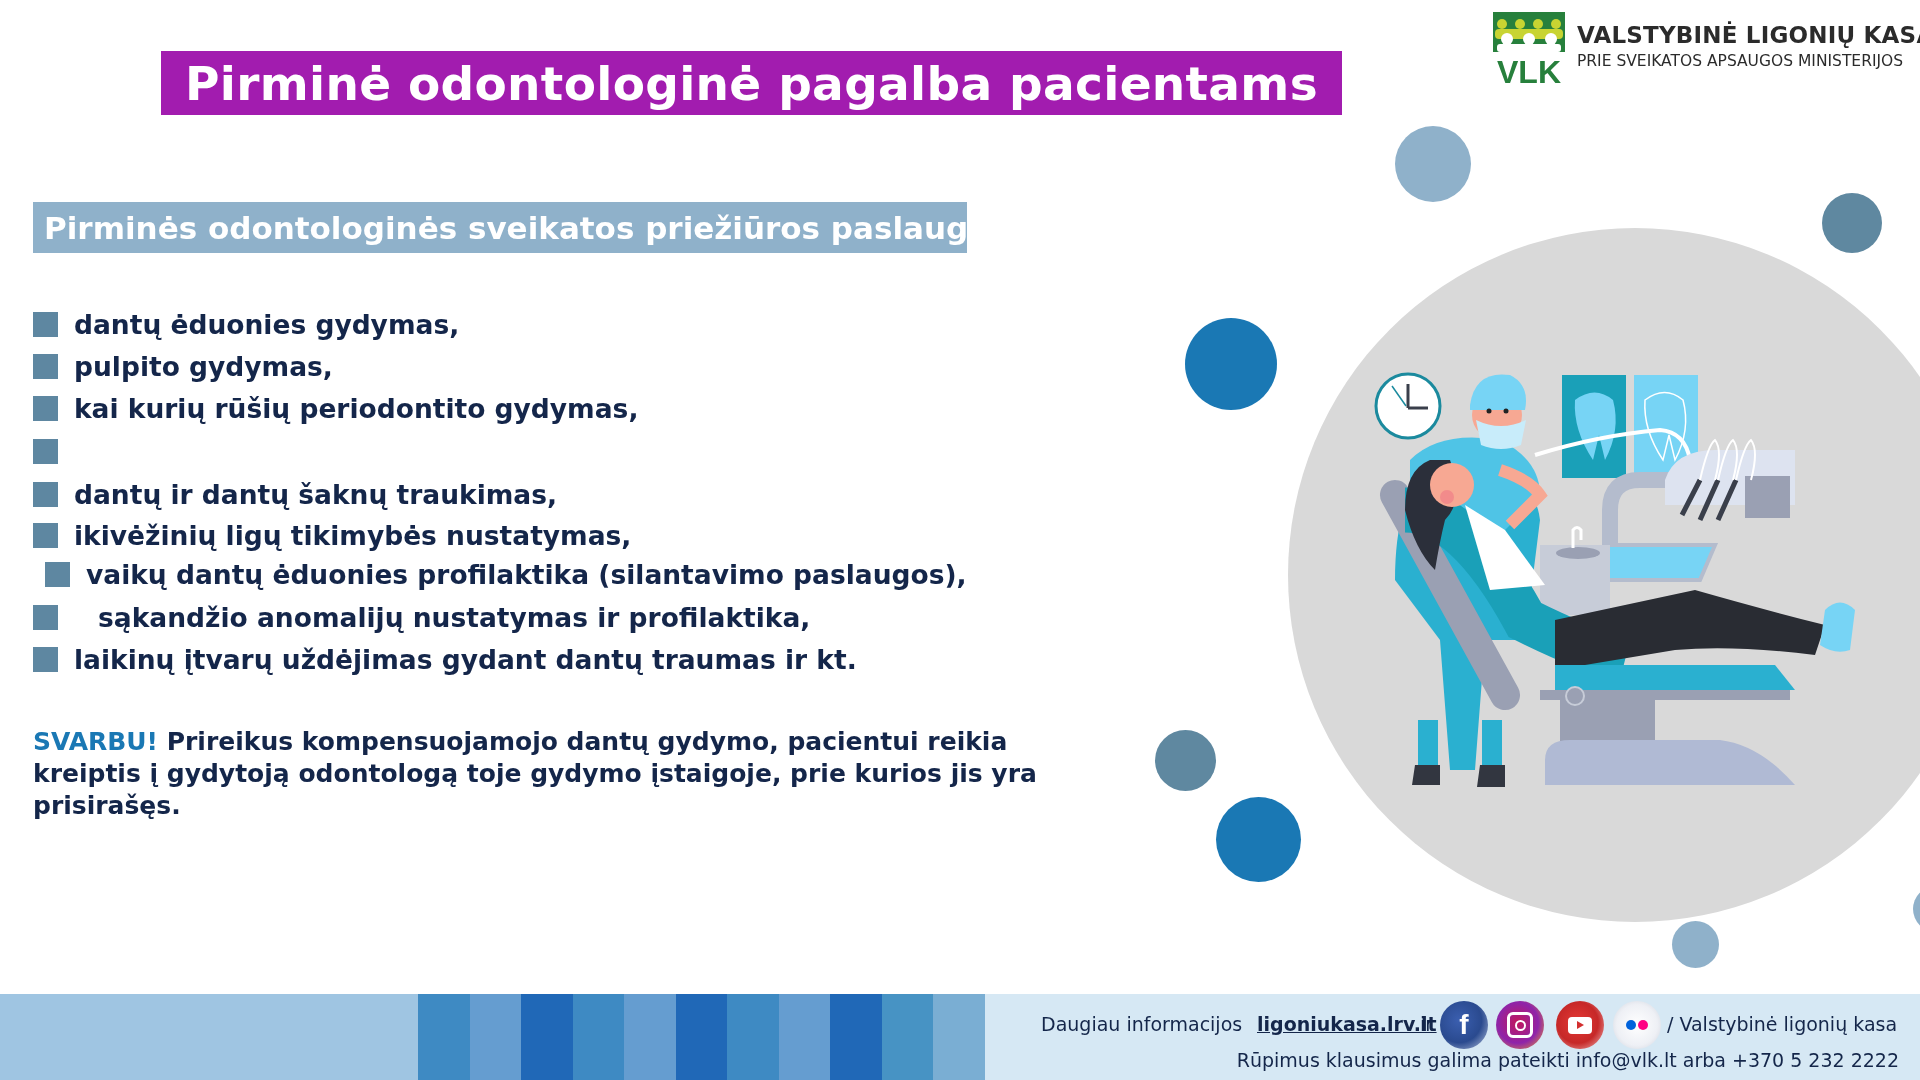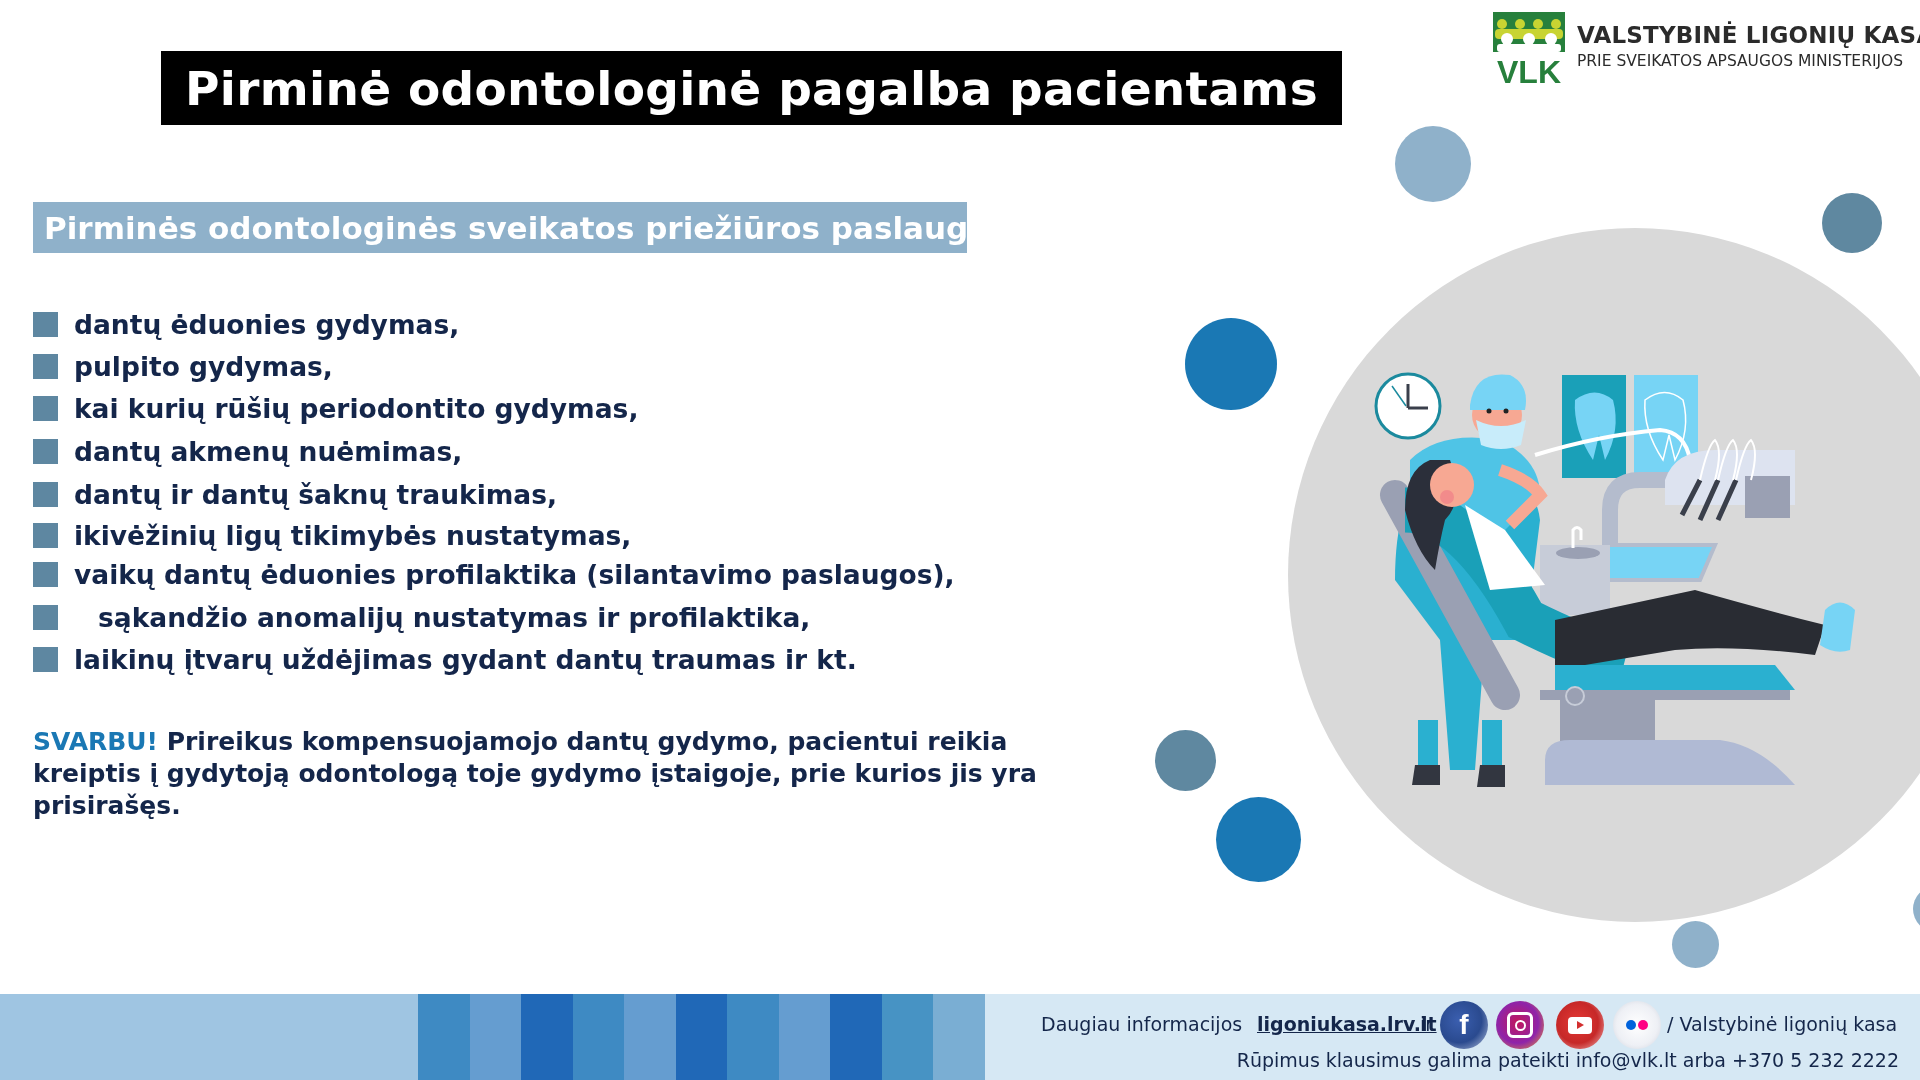"Pirminė odontologinė pagalba pacientams" .title-box { background: #000000 -> #a21caf; height: 74px -> 64px }
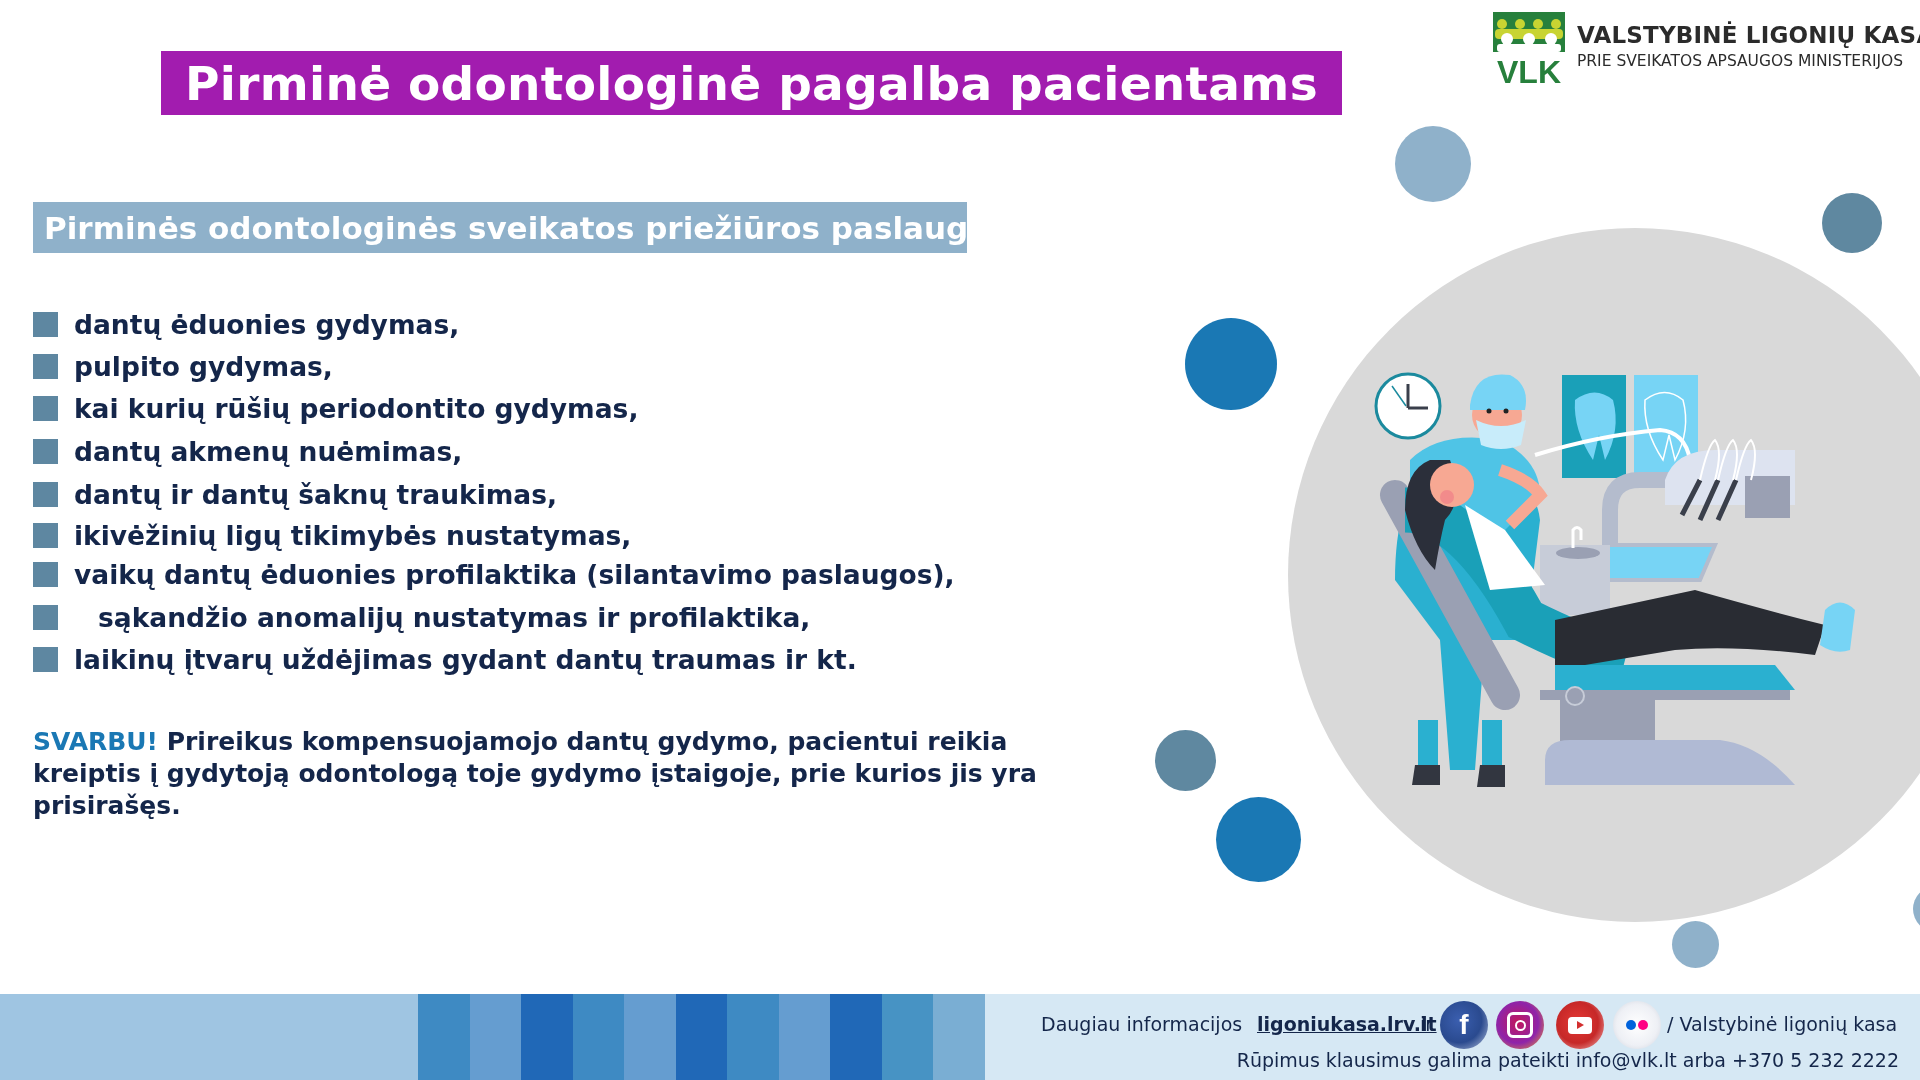"dantų akmenų nuėmimas," span.txt { html: <span>dantų akmenų nuėmimas,</span> -> none }
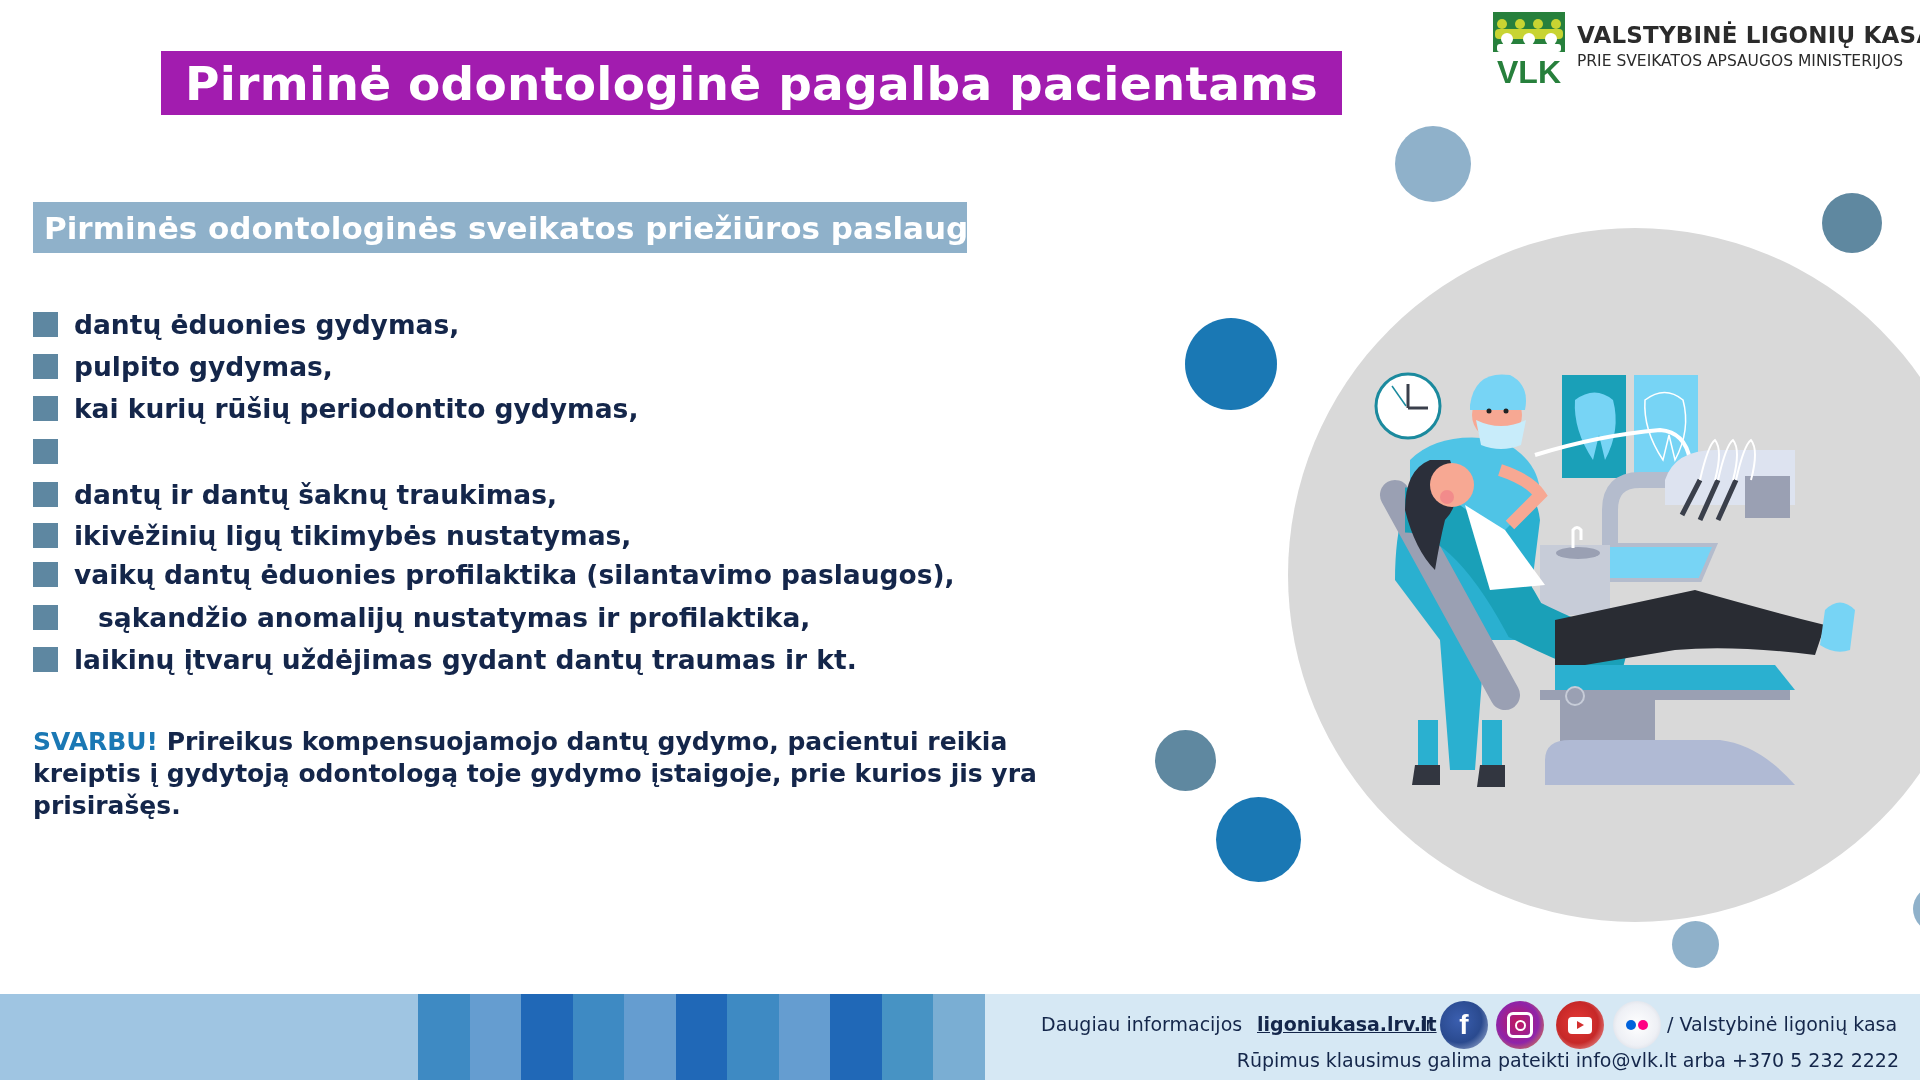"vaikų dantų ėduonies profilaktika" div.li { margin-left: none -> 12px }
